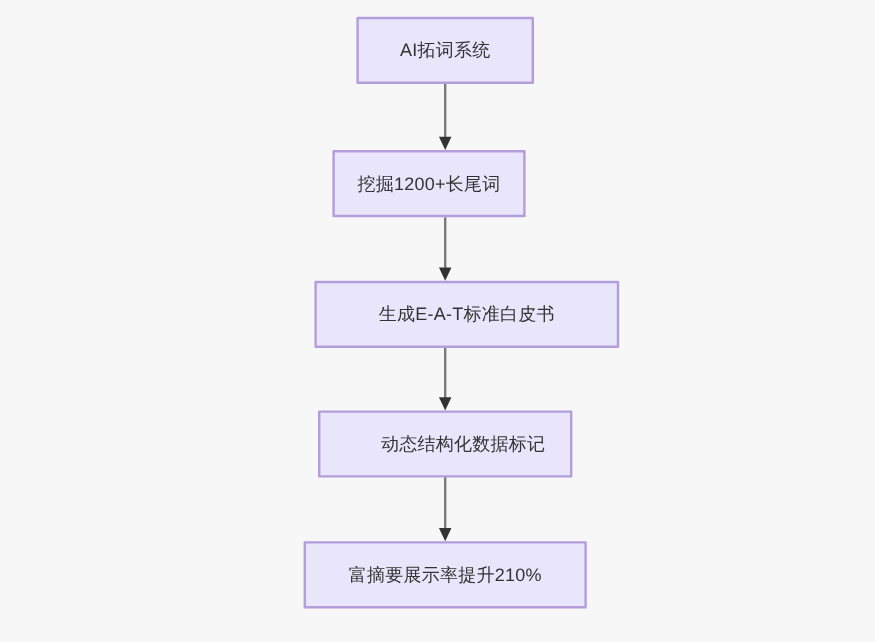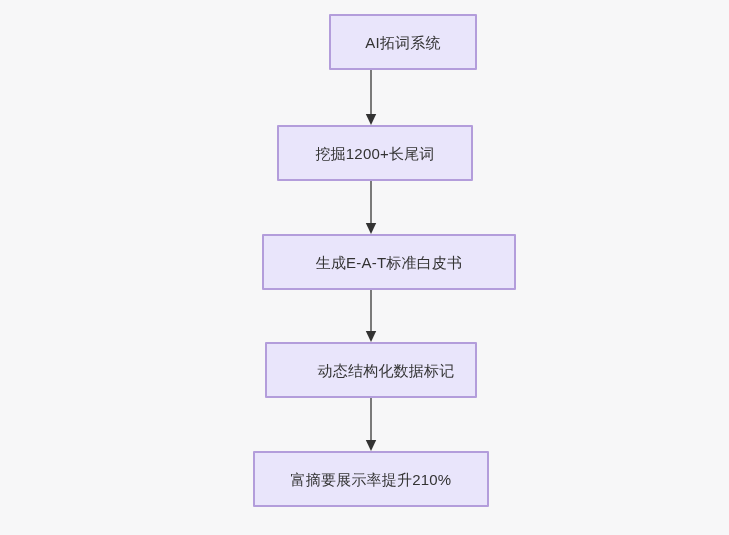"AI拓词系统" div.node { margin-left: 32px -> none }
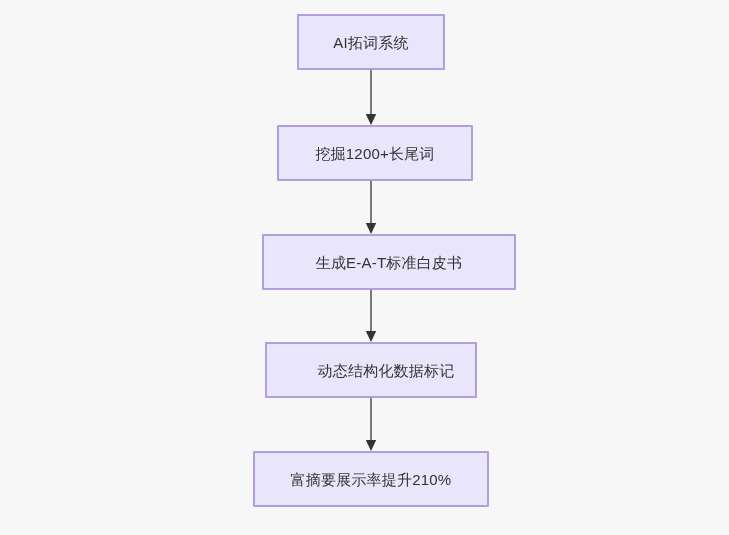"挖掘1200+长尾词" div.node { width: 196px -> 161px }
